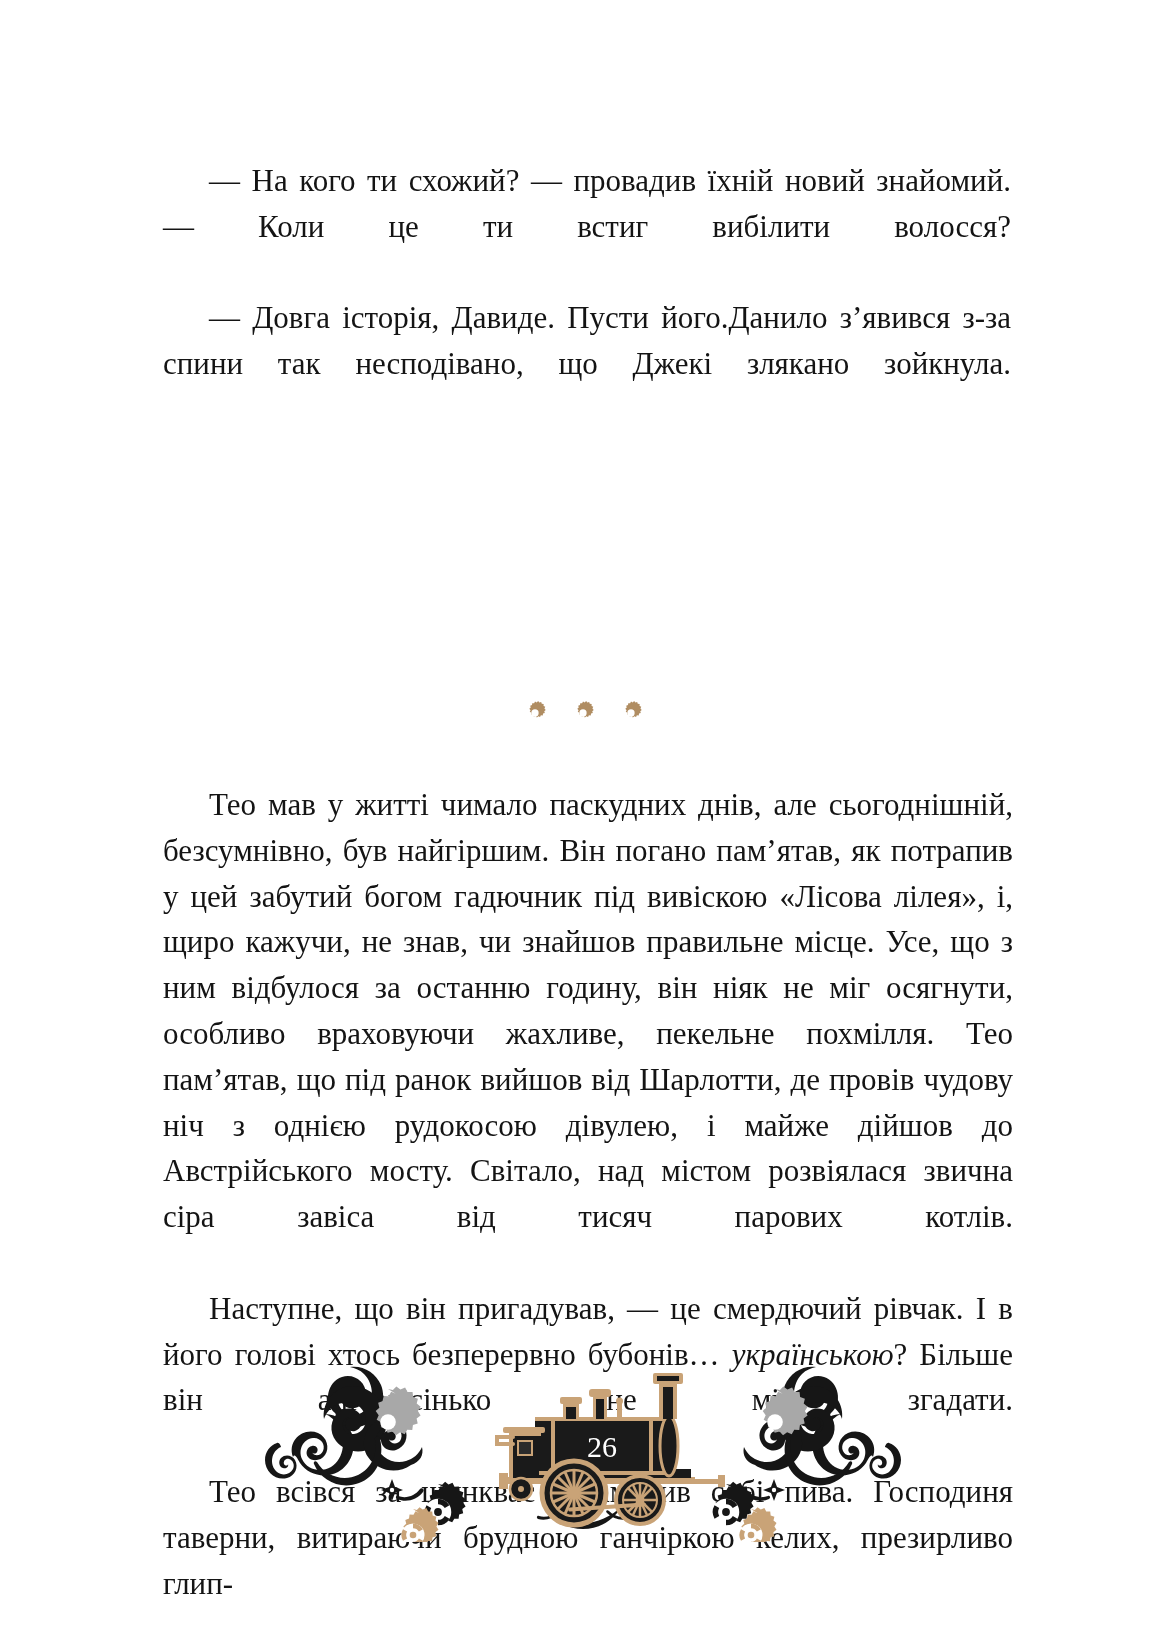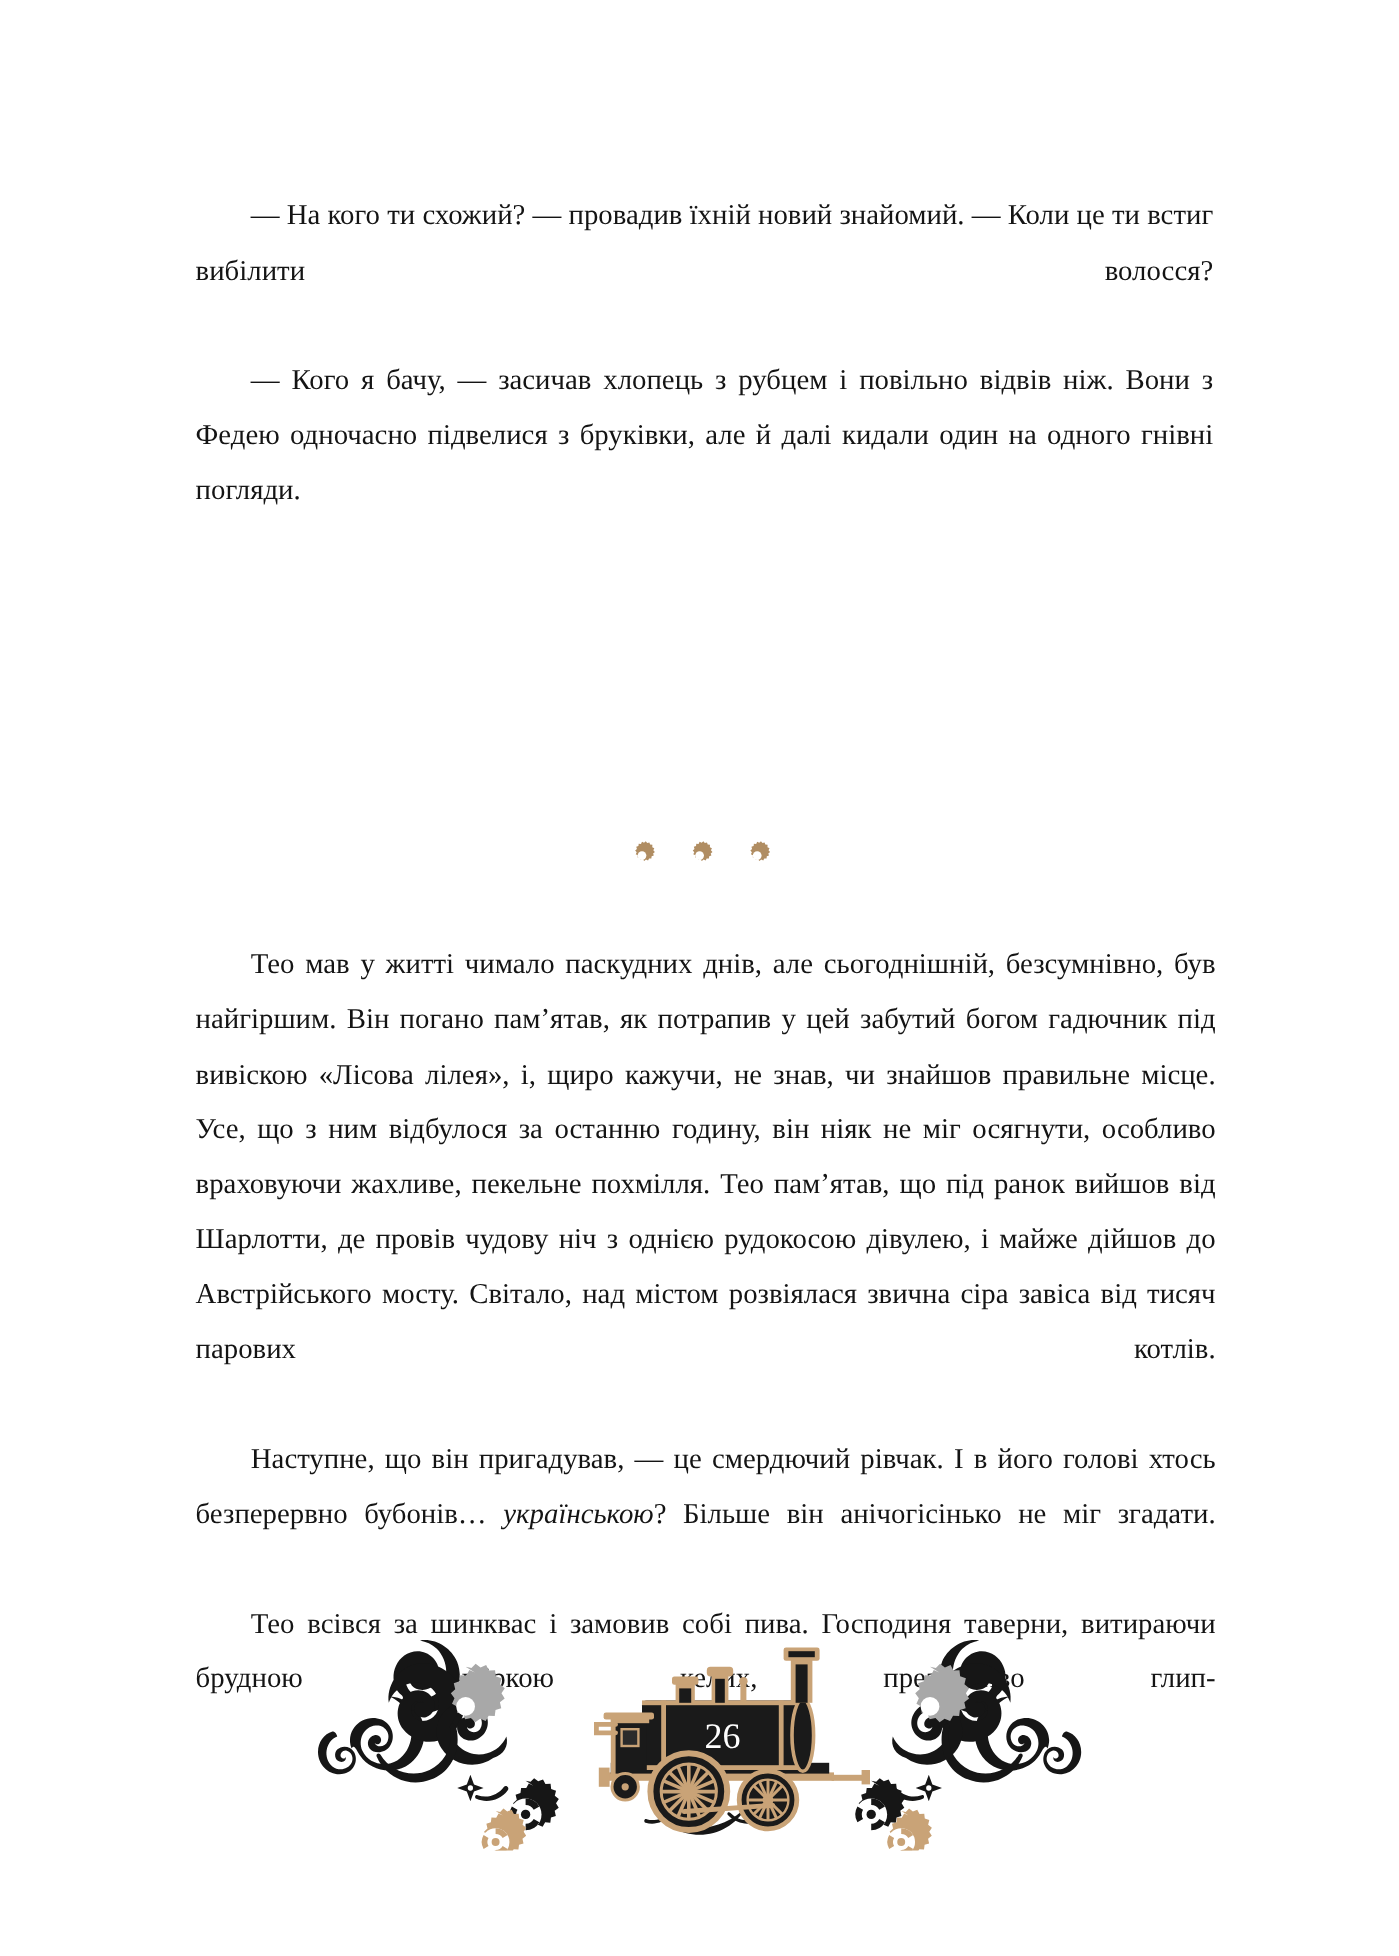"— На кого ти схожий?" p.body-par { font-size: 24px -> 31px }
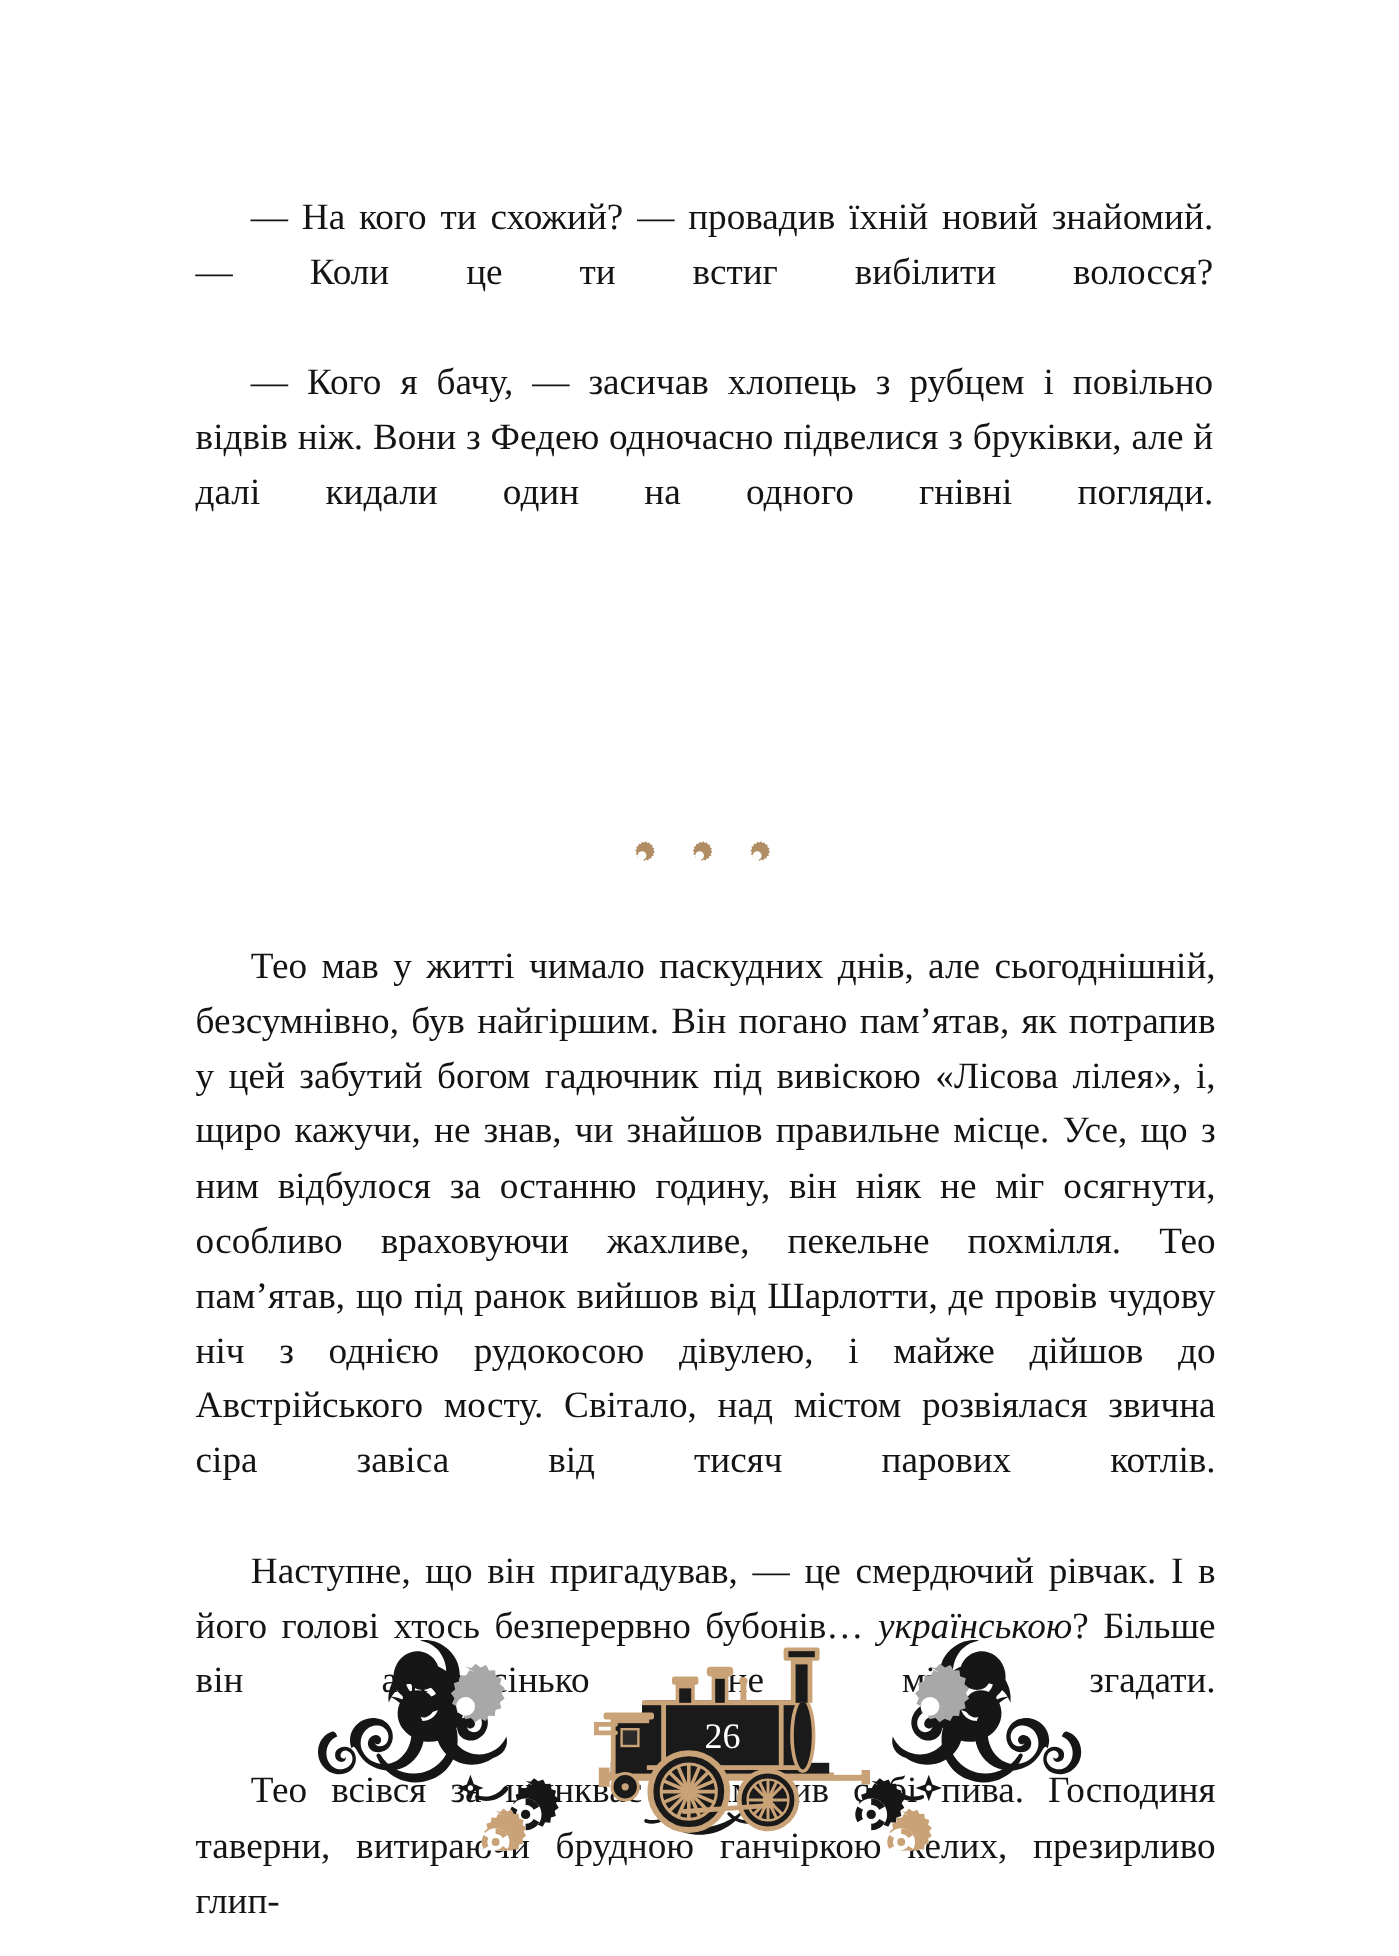"— Довга історія, Давиде. Пусти" p.body-par { html: none -> <p>— Довга історія, Давиде. Пусти його.Данило з’явився з-за спини так несподівано, що Джекі злякано зойкнула.</p> }
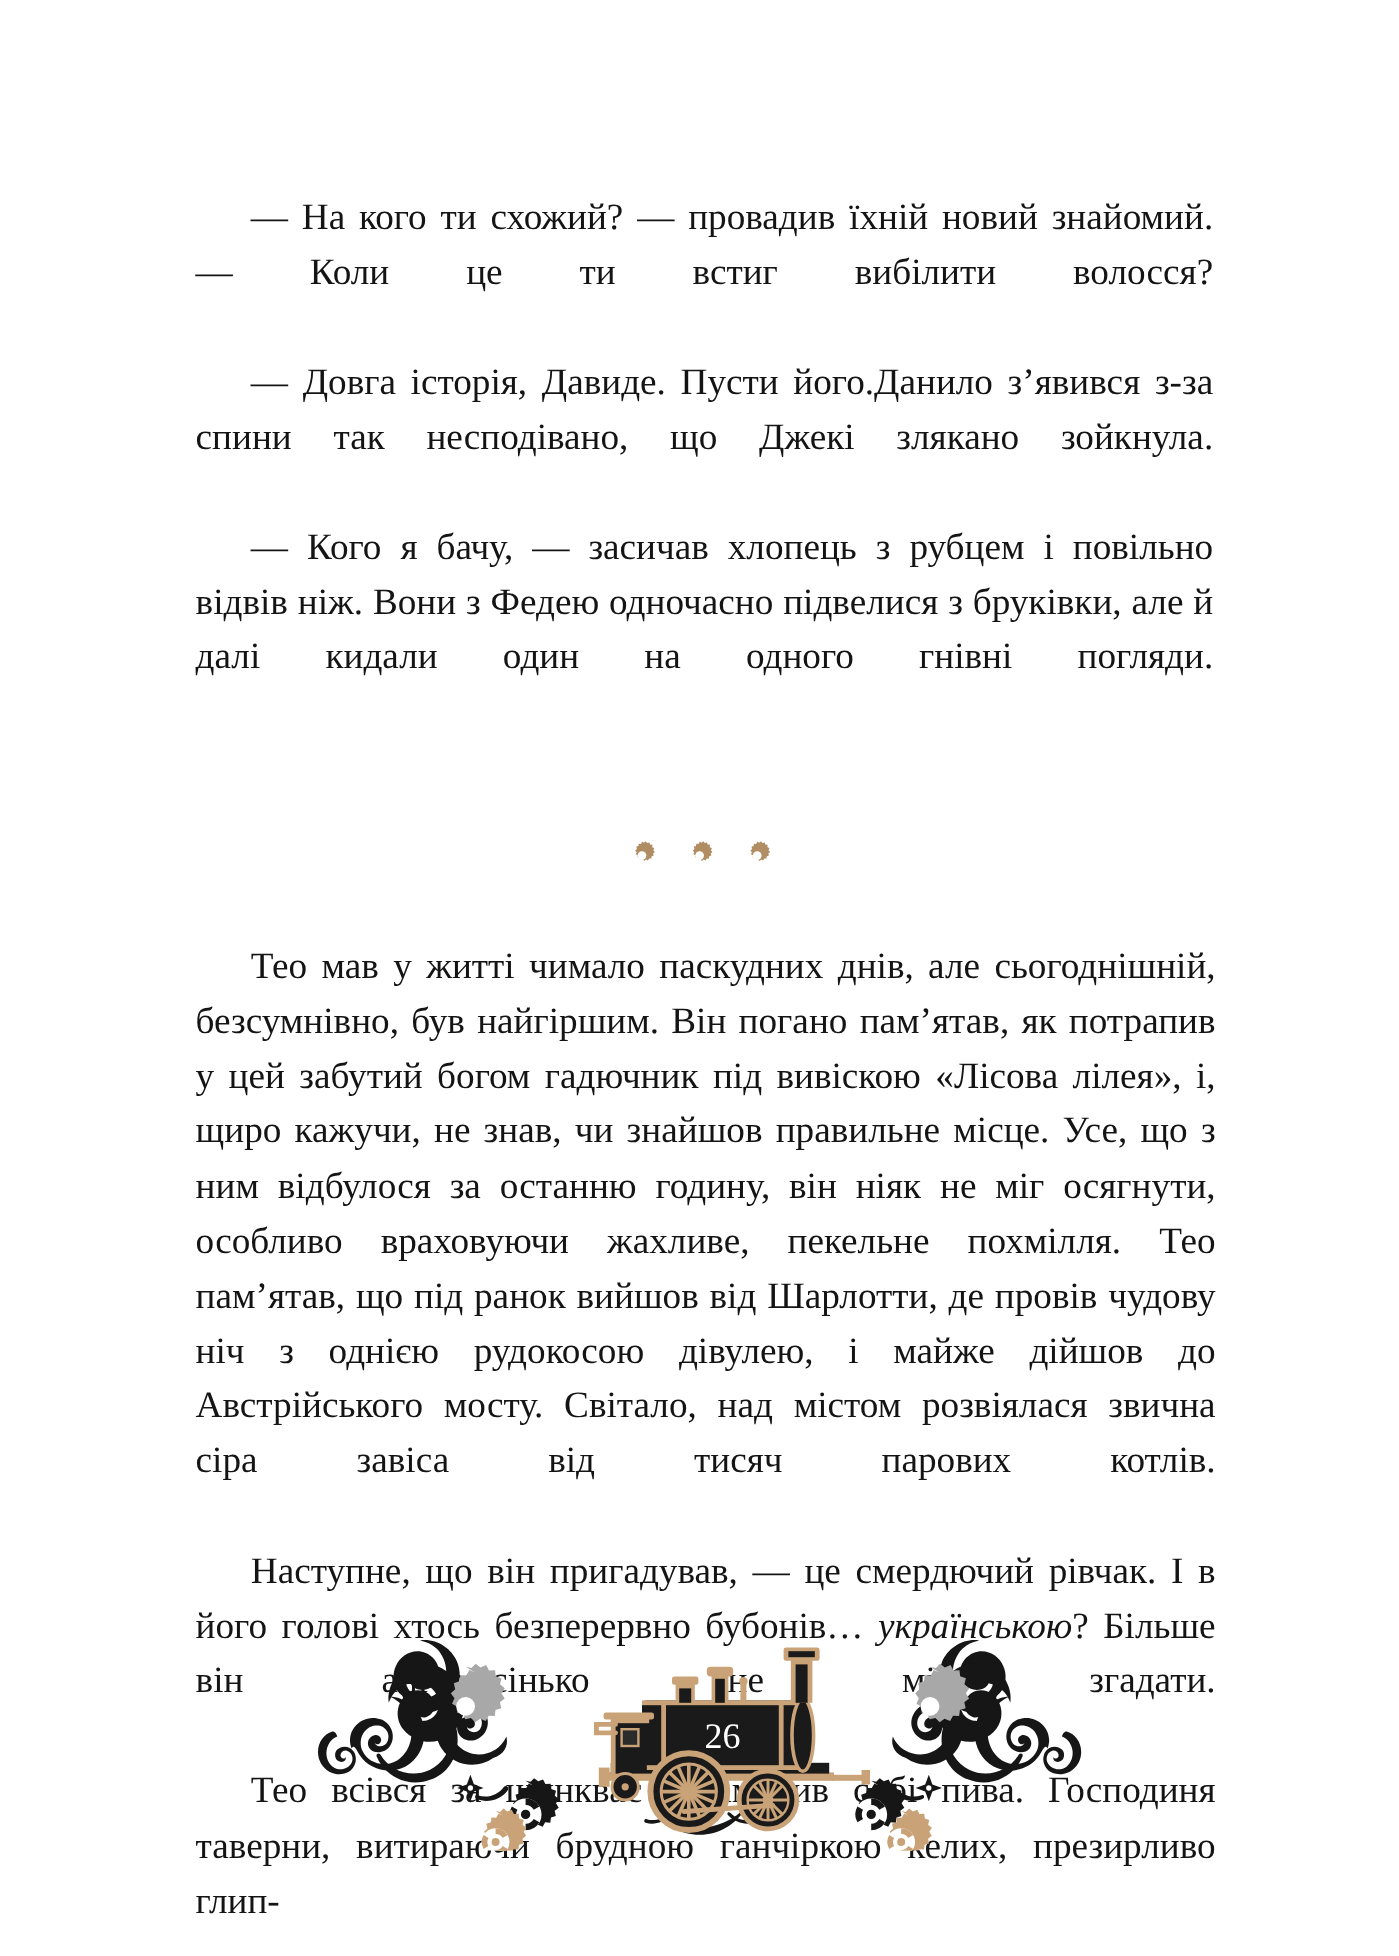"— Кого я бачу, —" p.body-par { html: <p>— Кого я бачу, — засичав хлопець з рубцем і повільно відвів ніж. Вони з Федею одночасно підвелися з бруківки, але й далі кидали один на одного гнівні погляди.</p> -> none }
